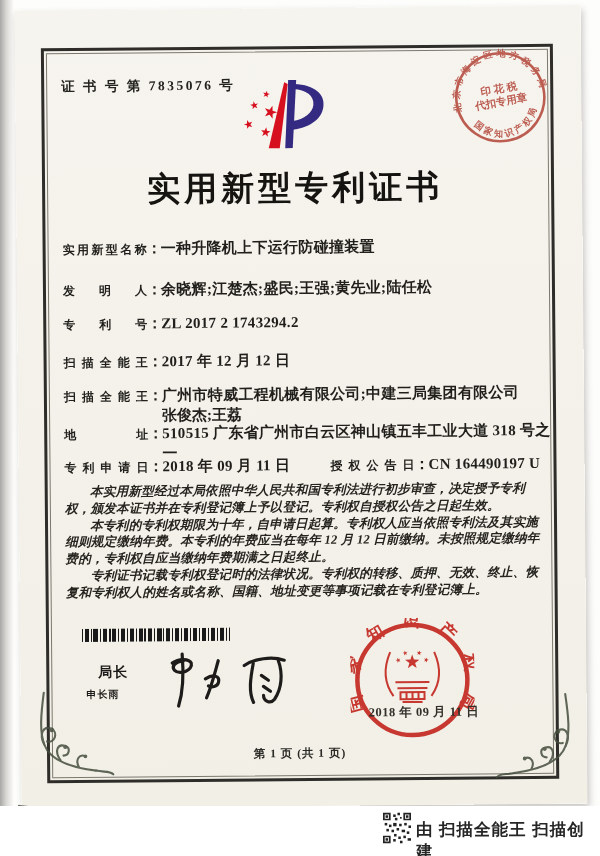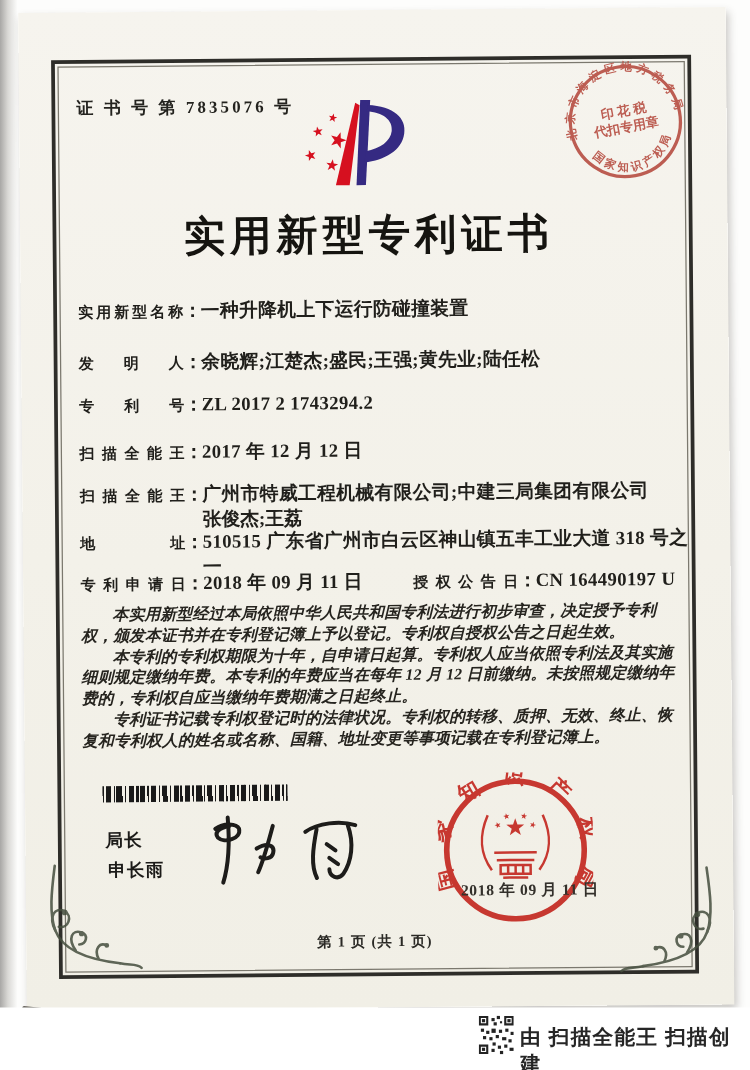"局长" .comm-title { left: 64px -> 78px }
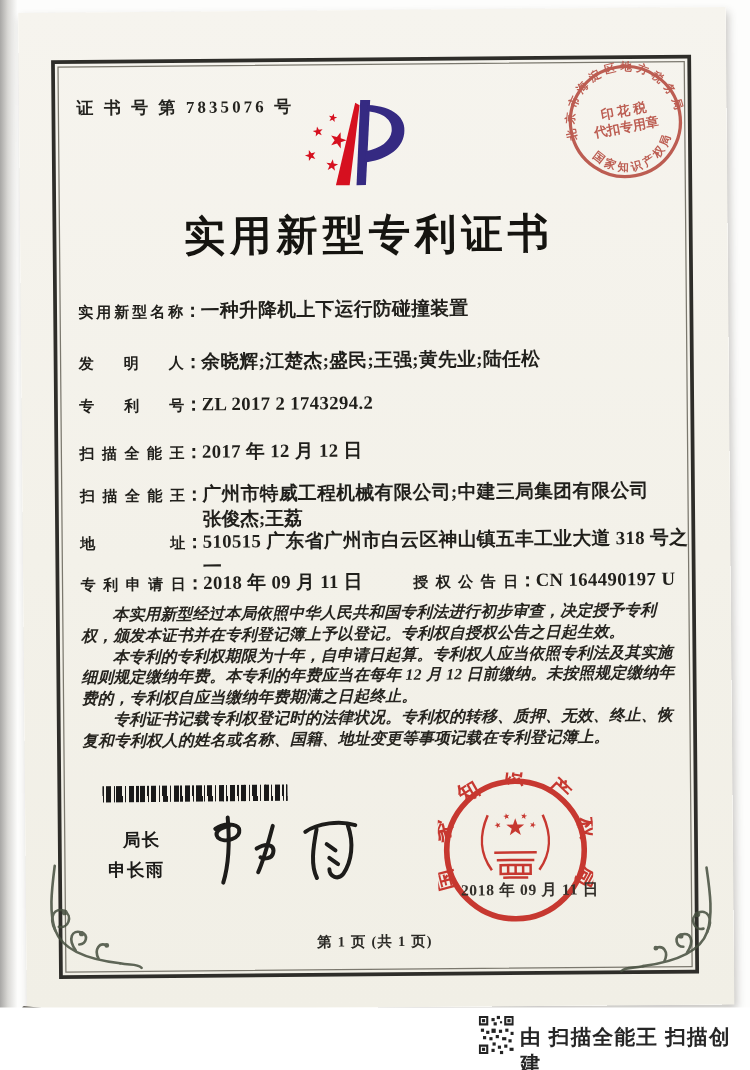"申长雨" .comm-name { font-size: 14px -> 10px }
